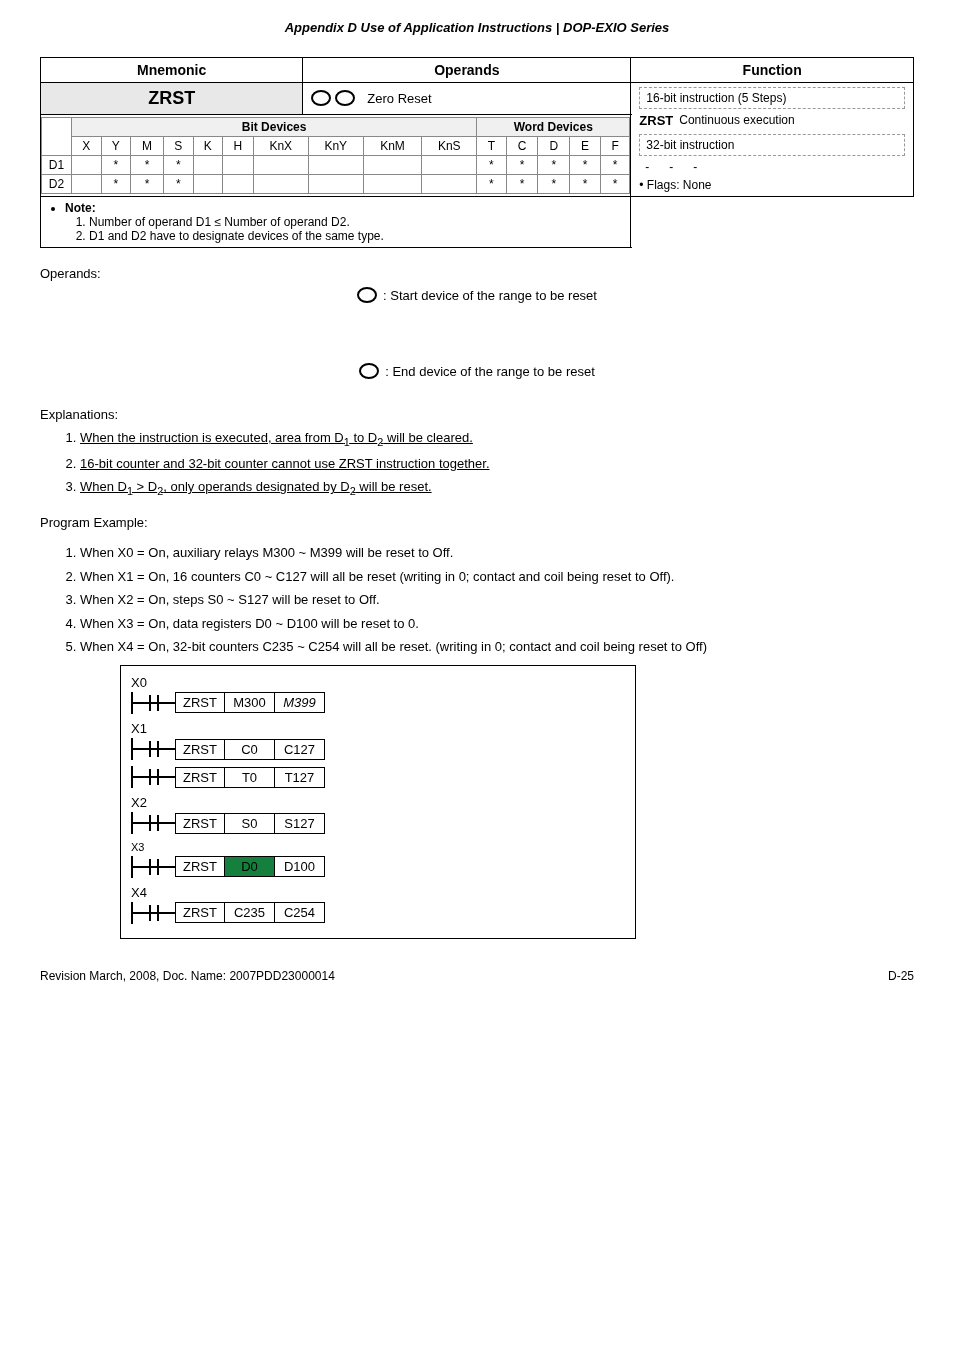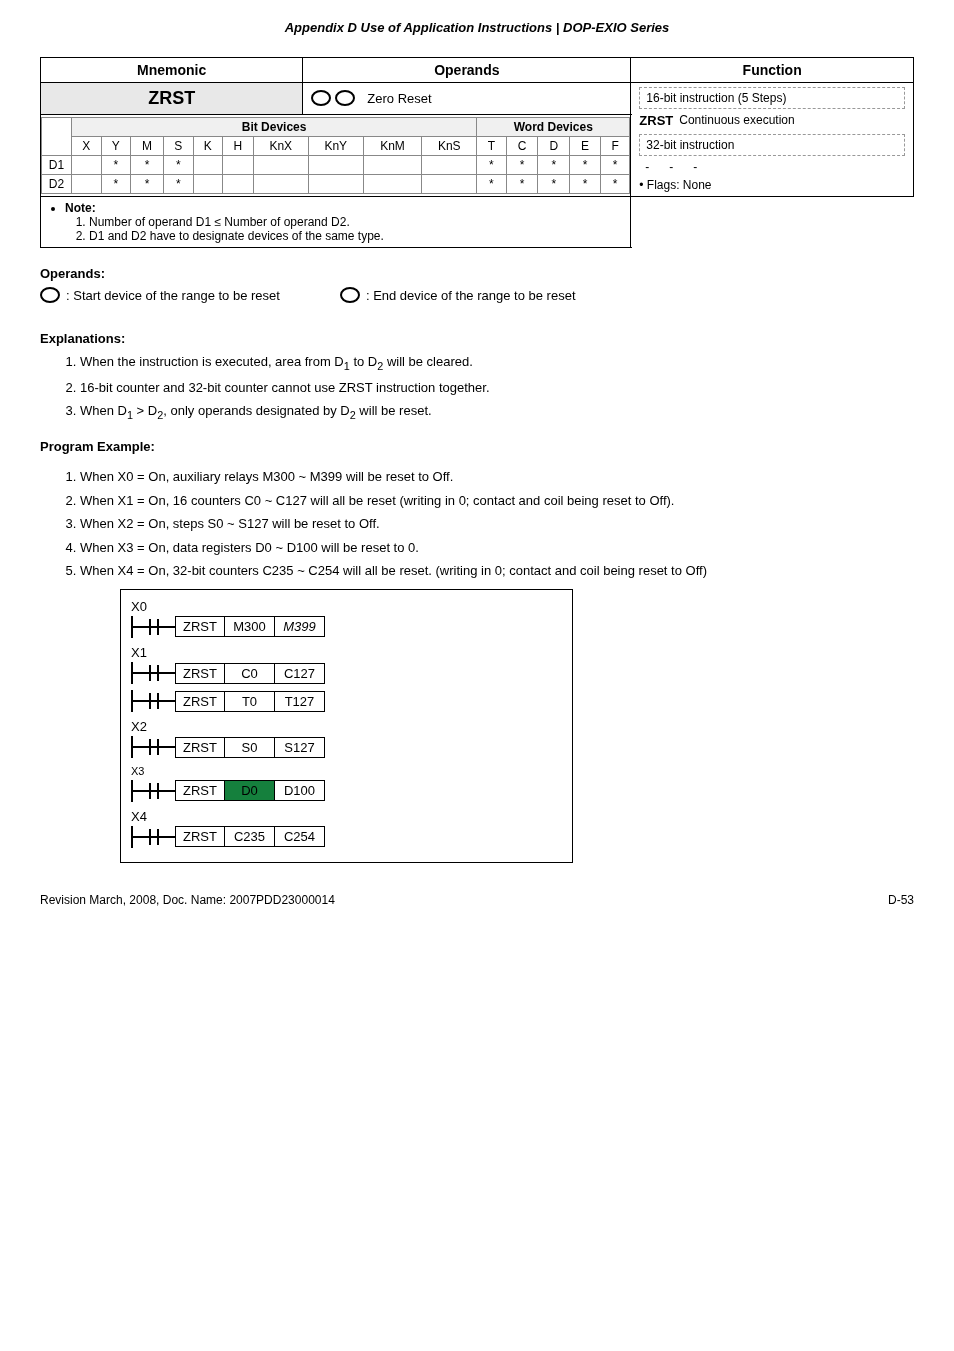"Operands:" .section-title { font-weight: bold -> normal }
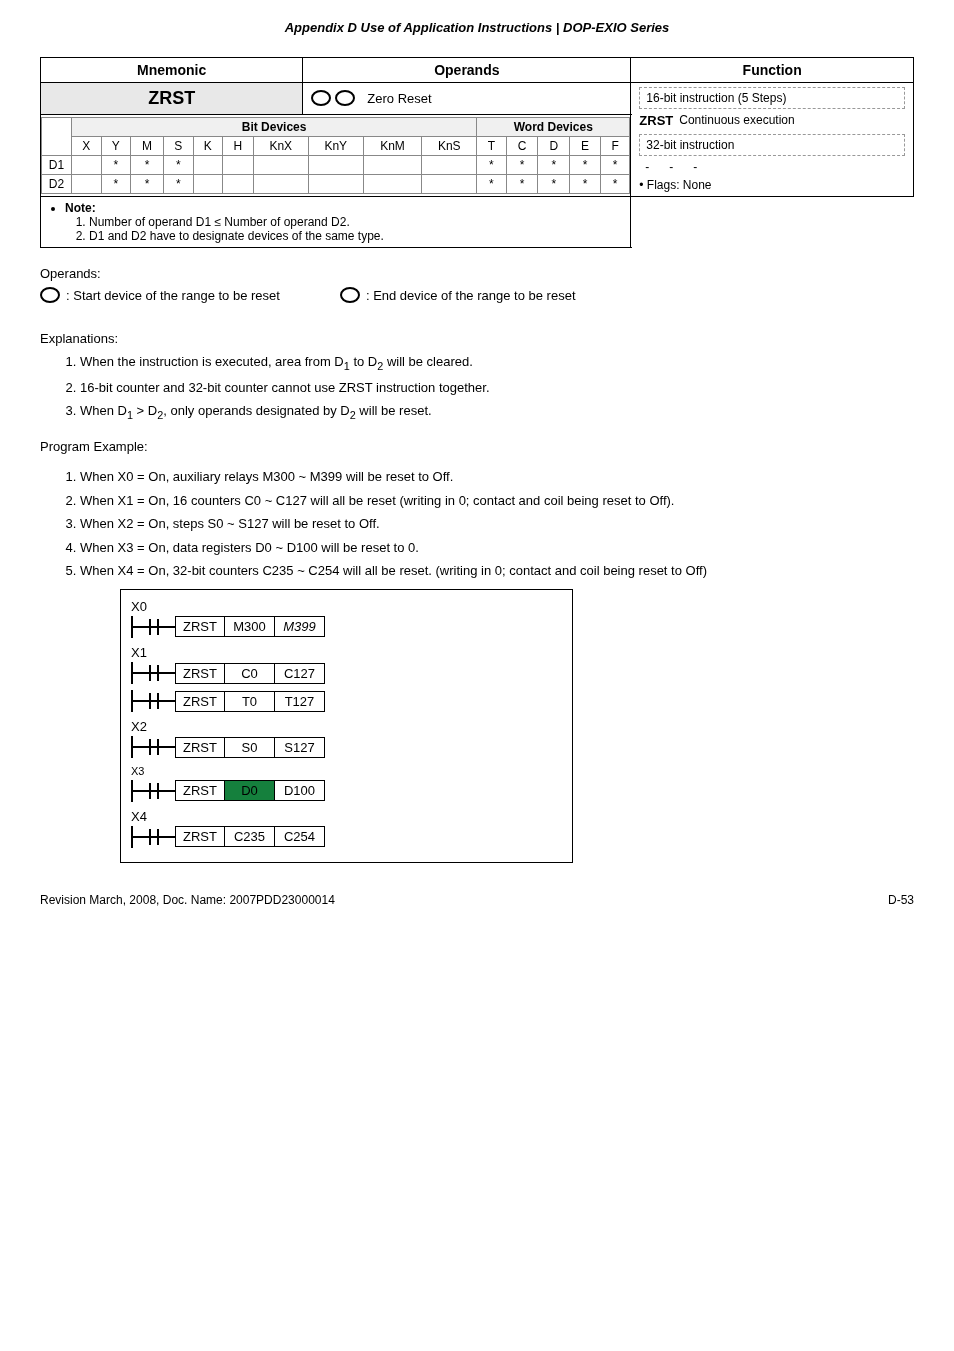": Start device of the" .operands-desc { flex-direction: none -> column }
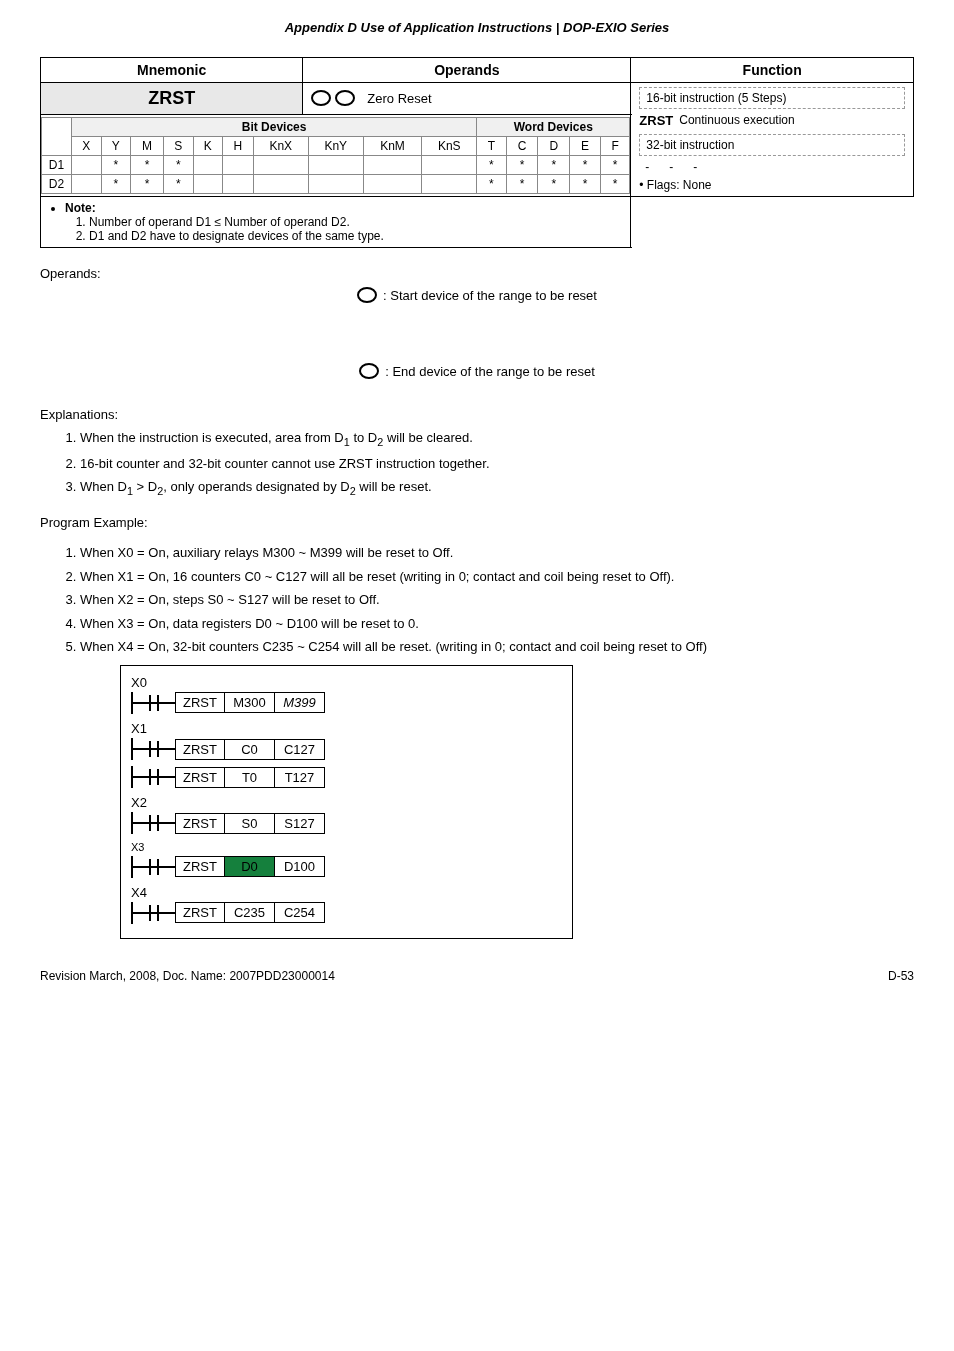"When the instruction is executed," ol { text-decoration: none -> underline }
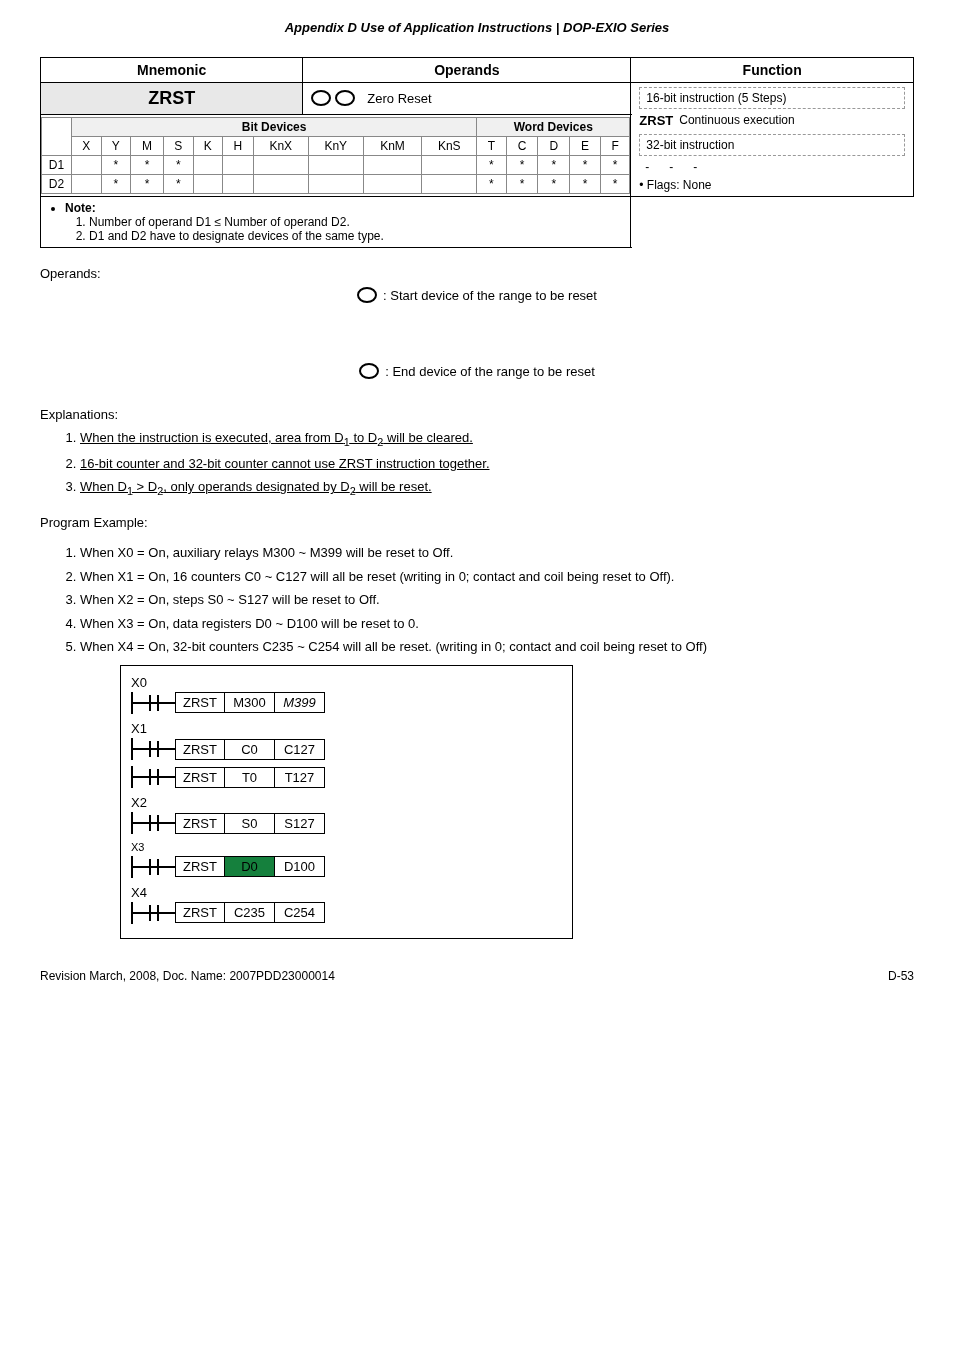"X0" .ladder-container { width: 453px -> 516px }
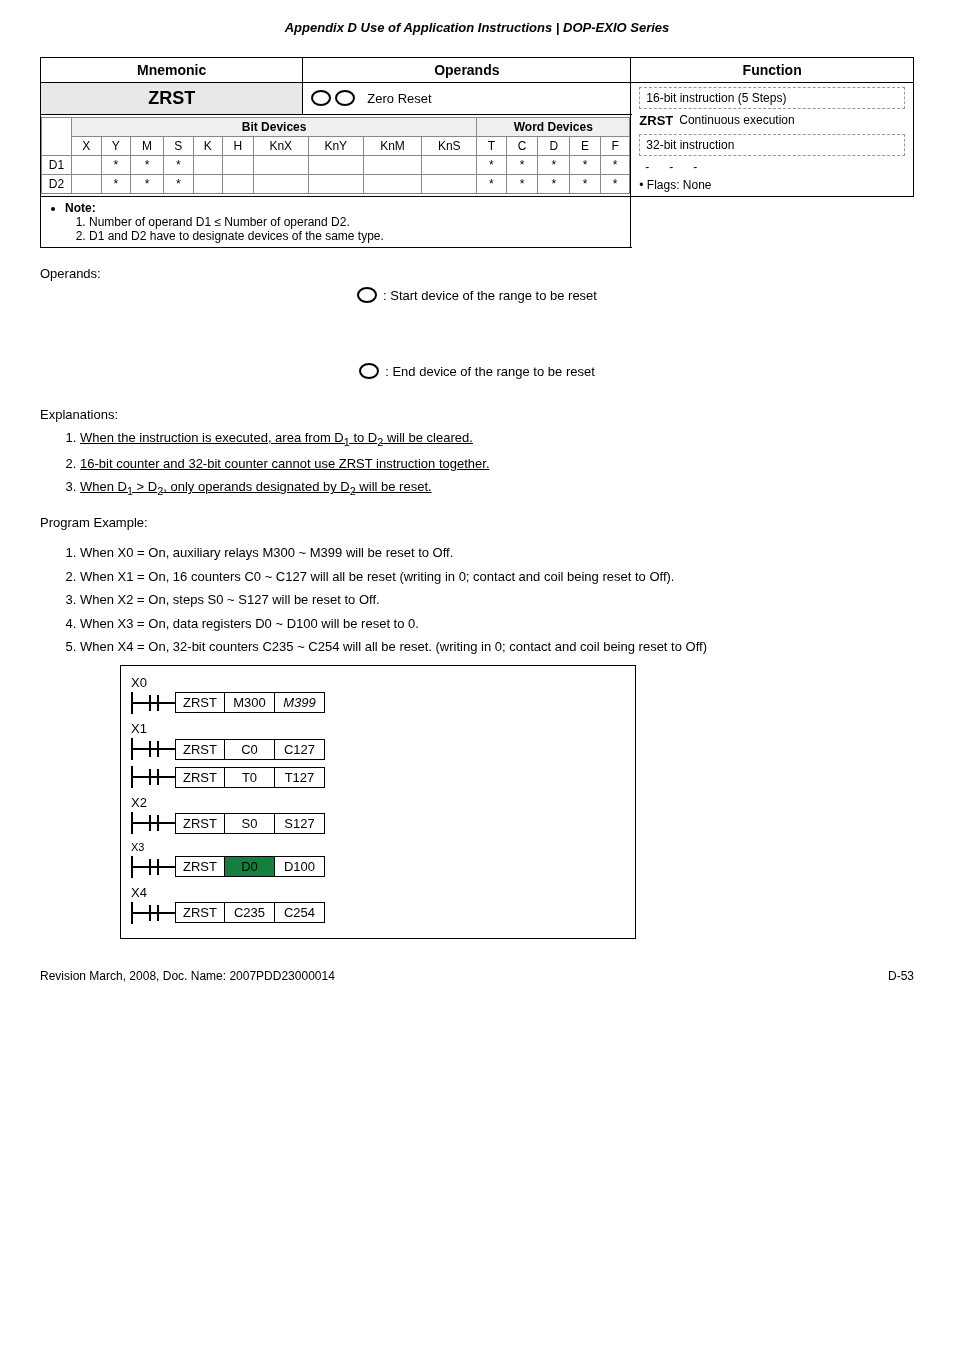"D-53" span { text: D-53 -> D-25 }
